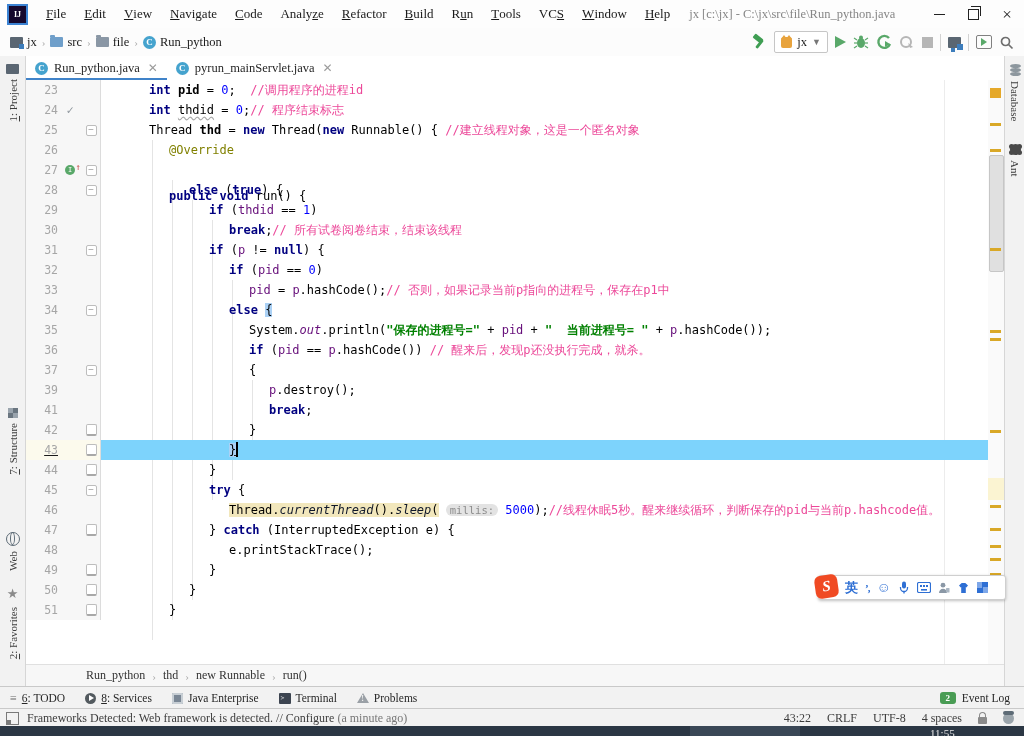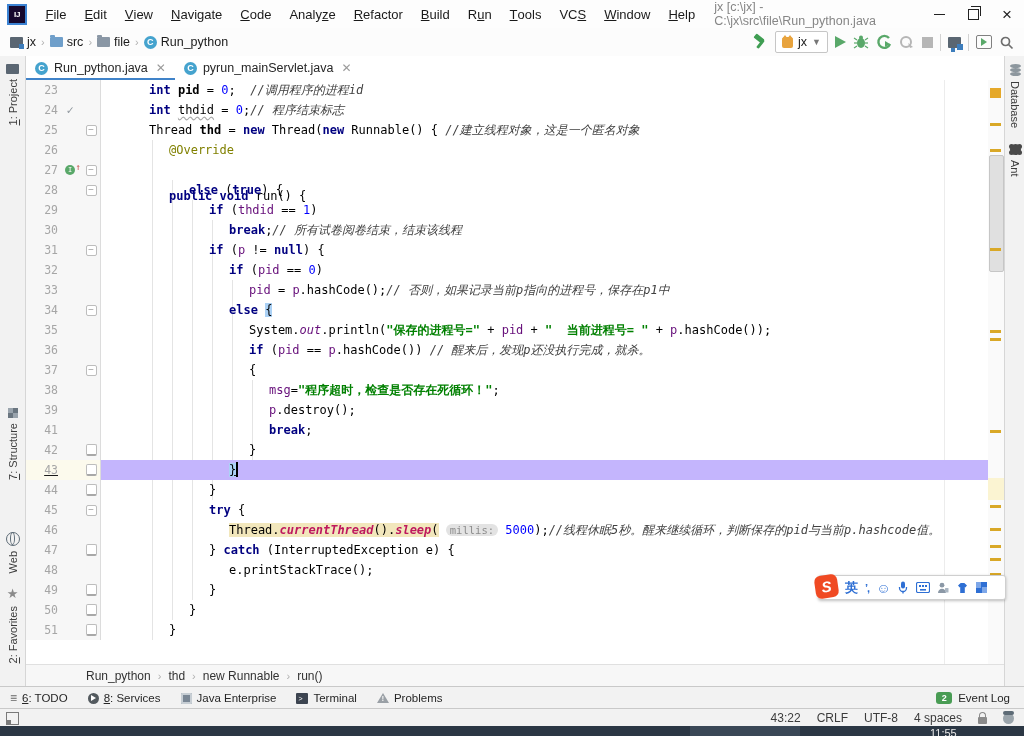"IJ" .abs { font-family: none -> Liberation Serif, serif }
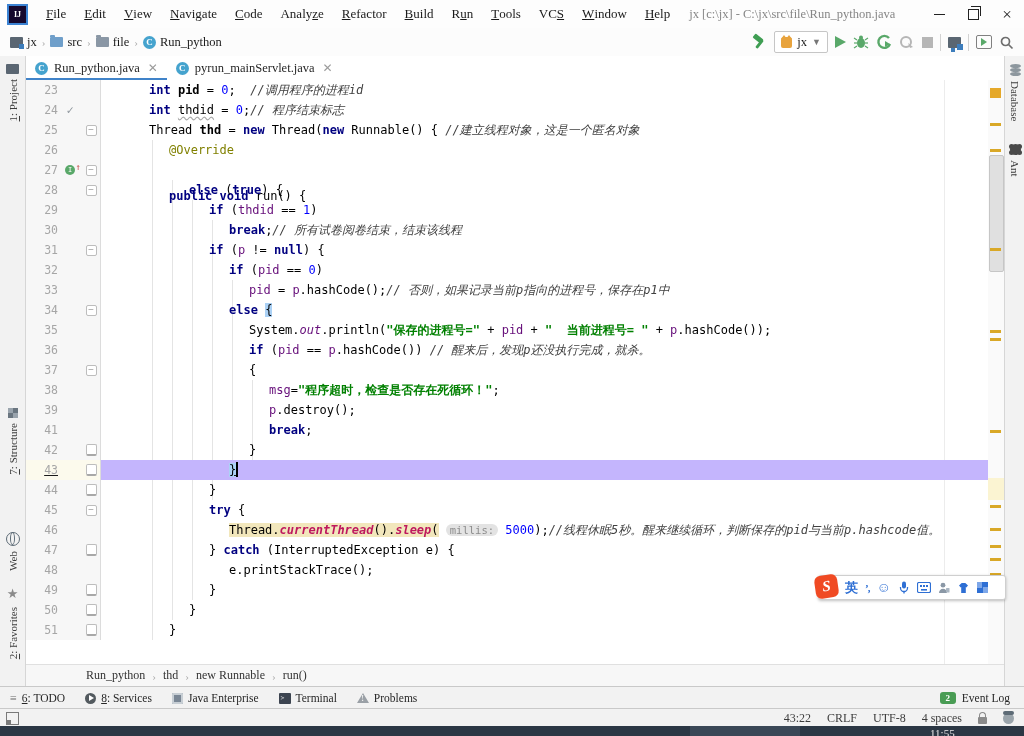"//调用程序的进程id" .c-c { color: #404040 -> #ec4899; font-style: italic -> none }
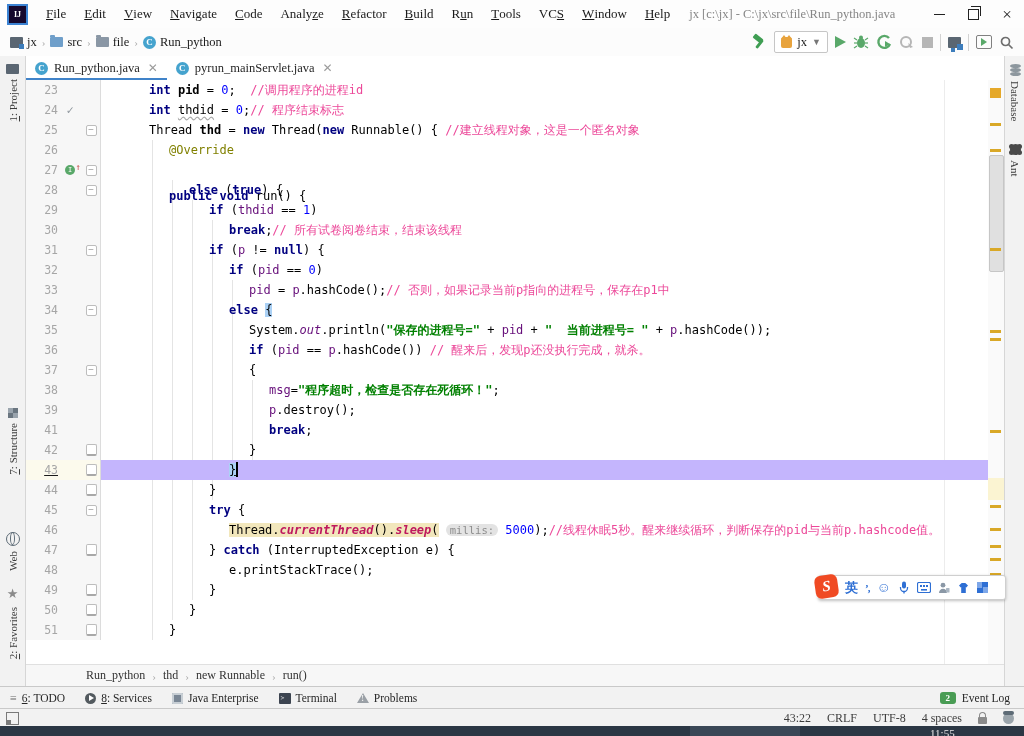"38" div.linerow { html: <div><div><span>38</span><span></span><span></span></div><div><span>msg</span><span>=</span><span>"程序超时，检查是否存在死循环！"</span><span>;</span></div></div> -> none }
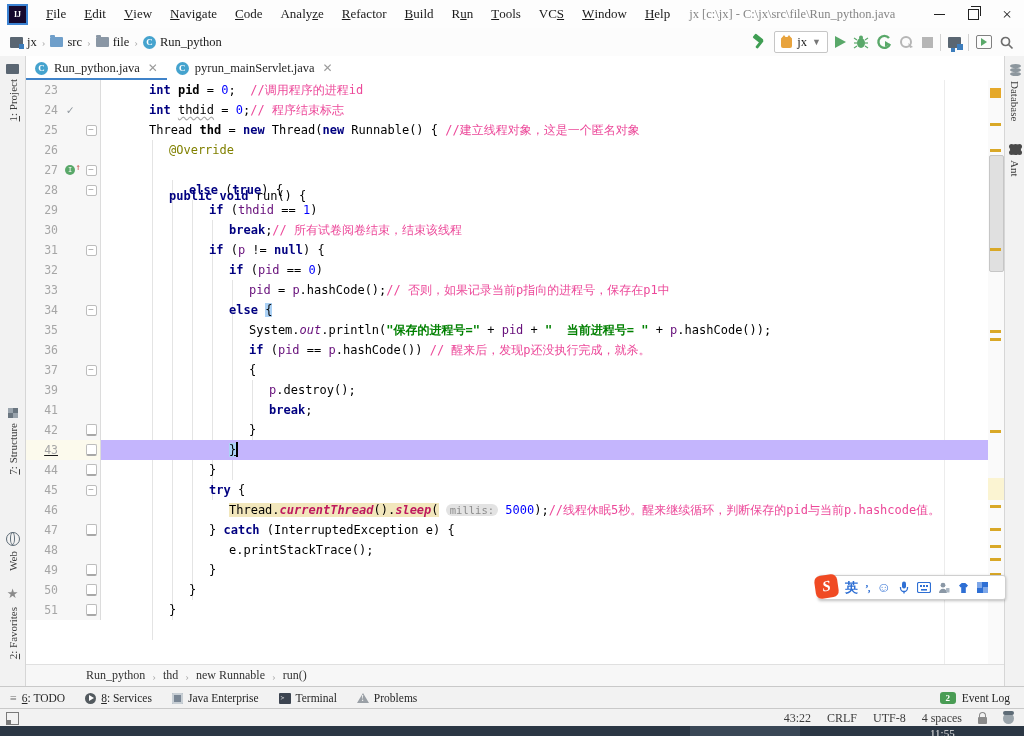"43" .linerow.current { background: #c4b5fd -> #7dd3fc }
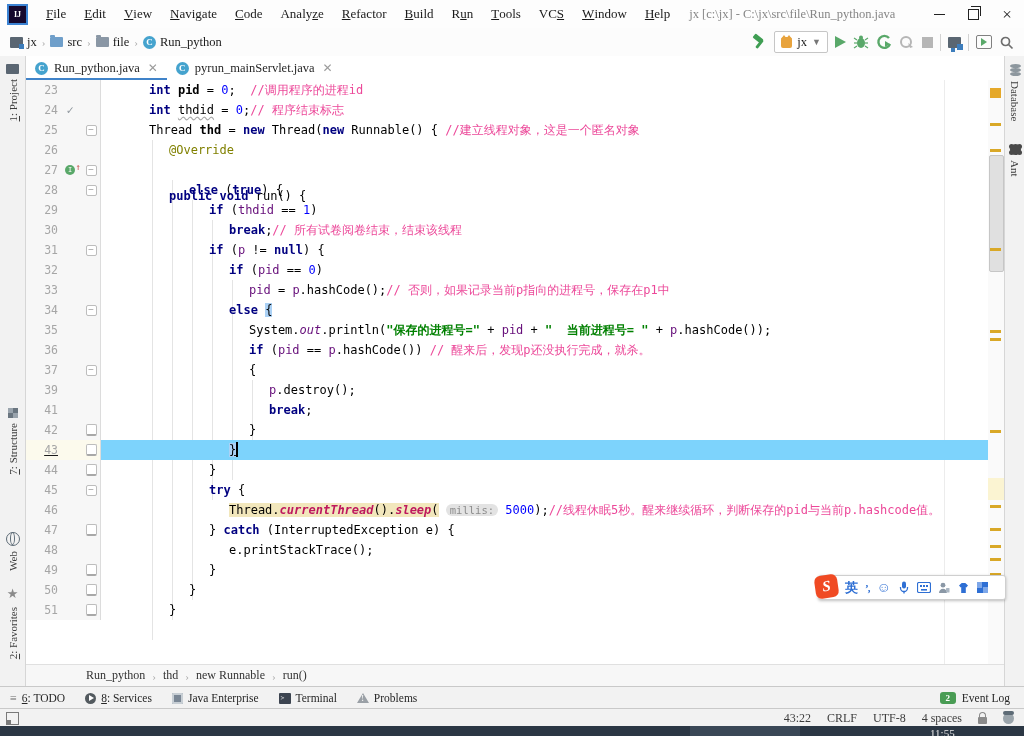"currentThread" .c-si { color: #be185d -> #0f172a; font-weight: bold -> none }
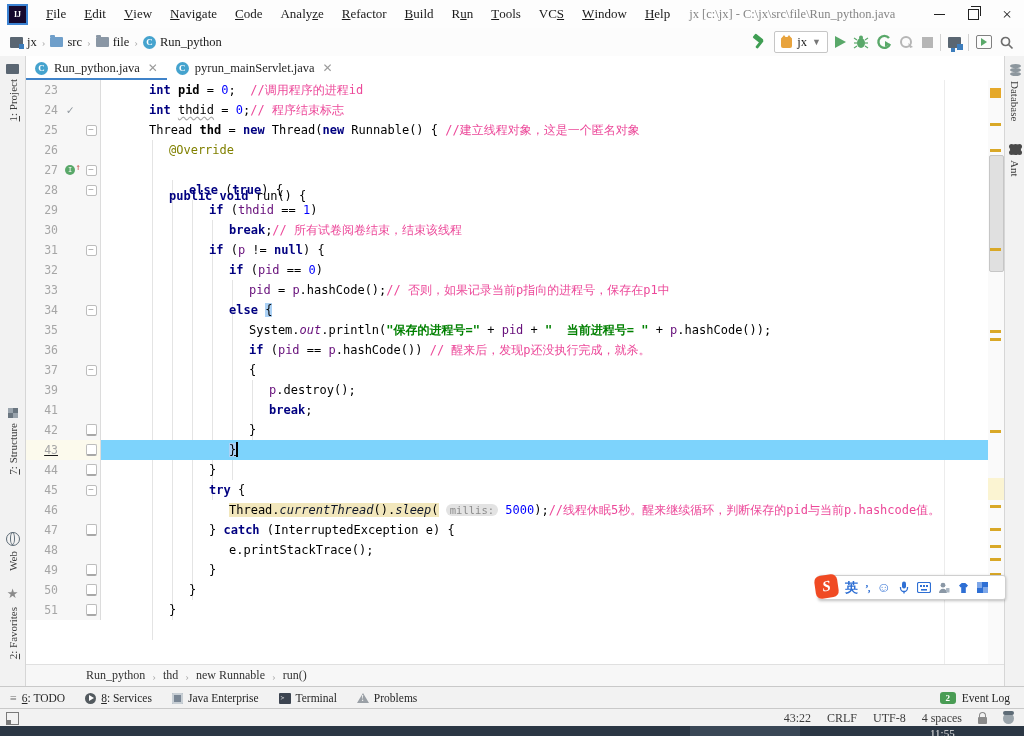"Frameworks Detected: Web framework is" div.stmsg { html: none -> <div> <span>Frameworks Detected: Web framework is detected. // Configure</span><span> (a minute ago)</span> </div> }
